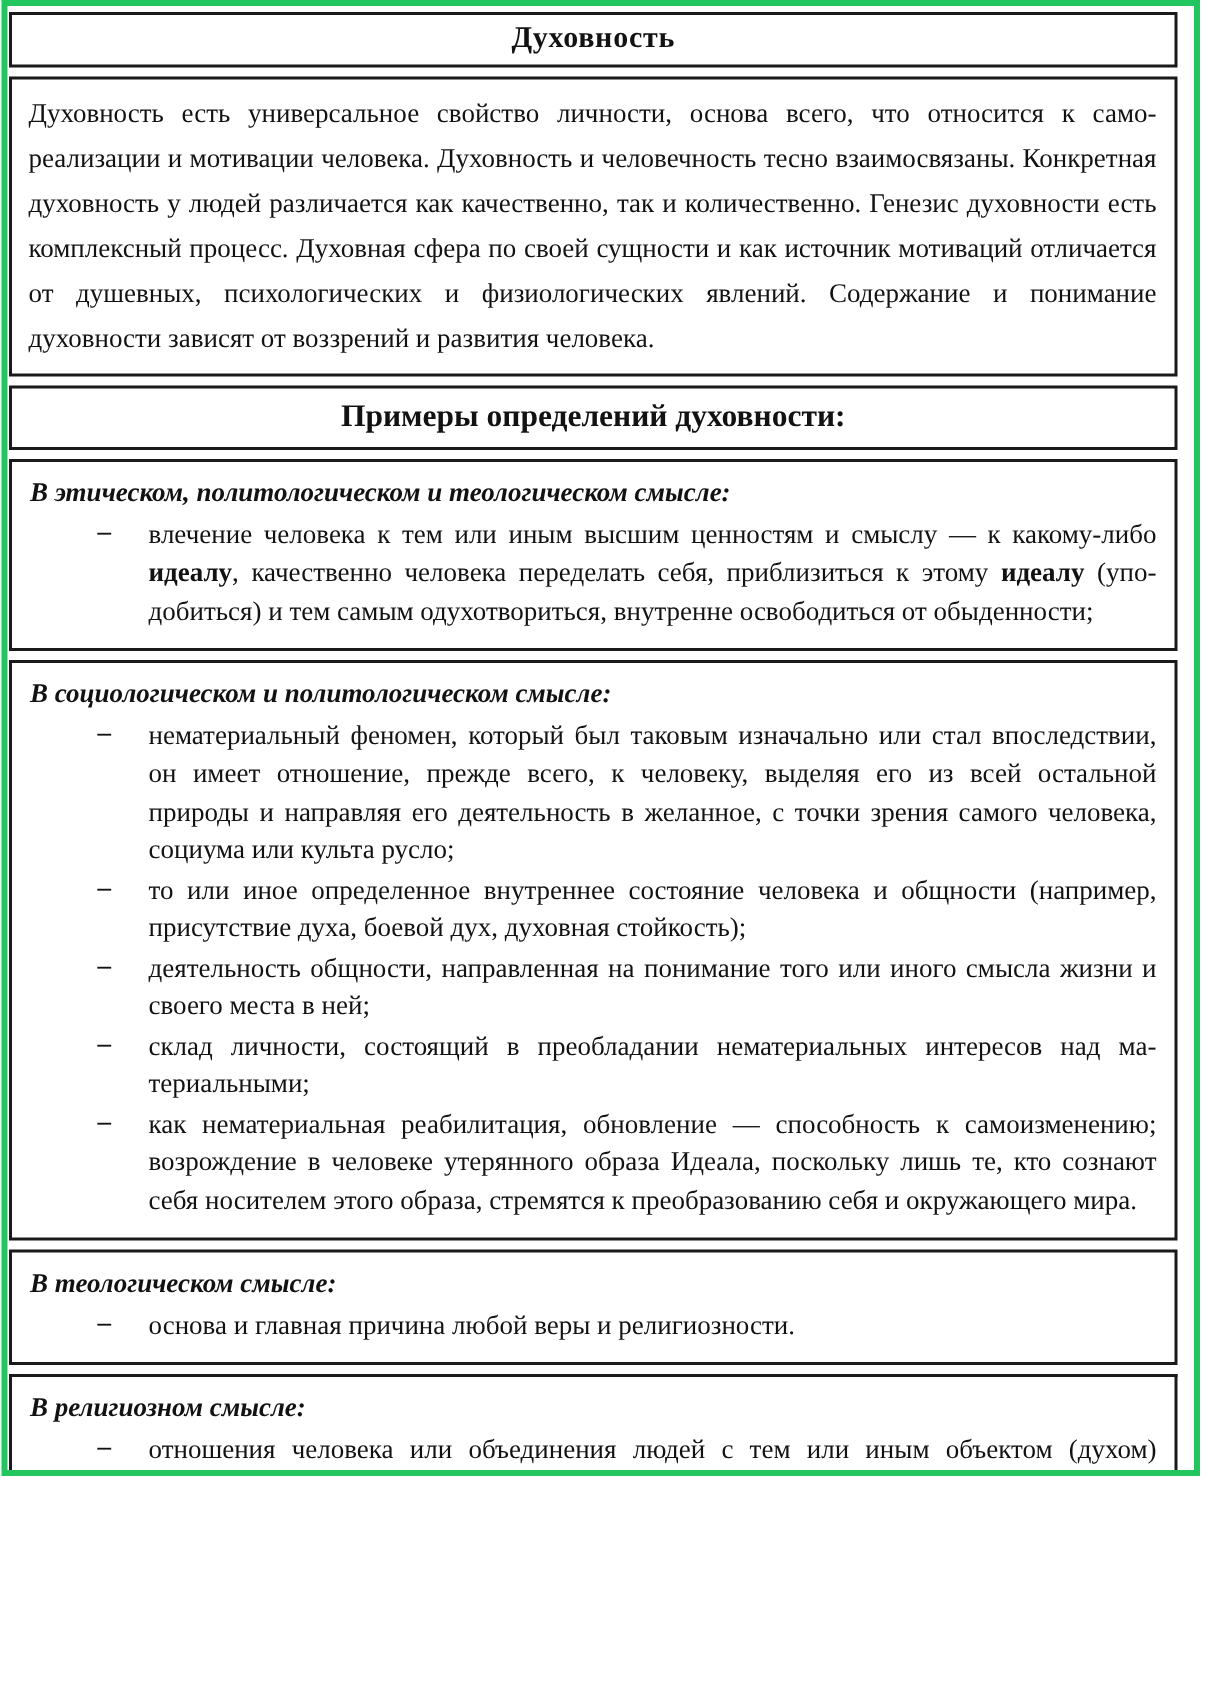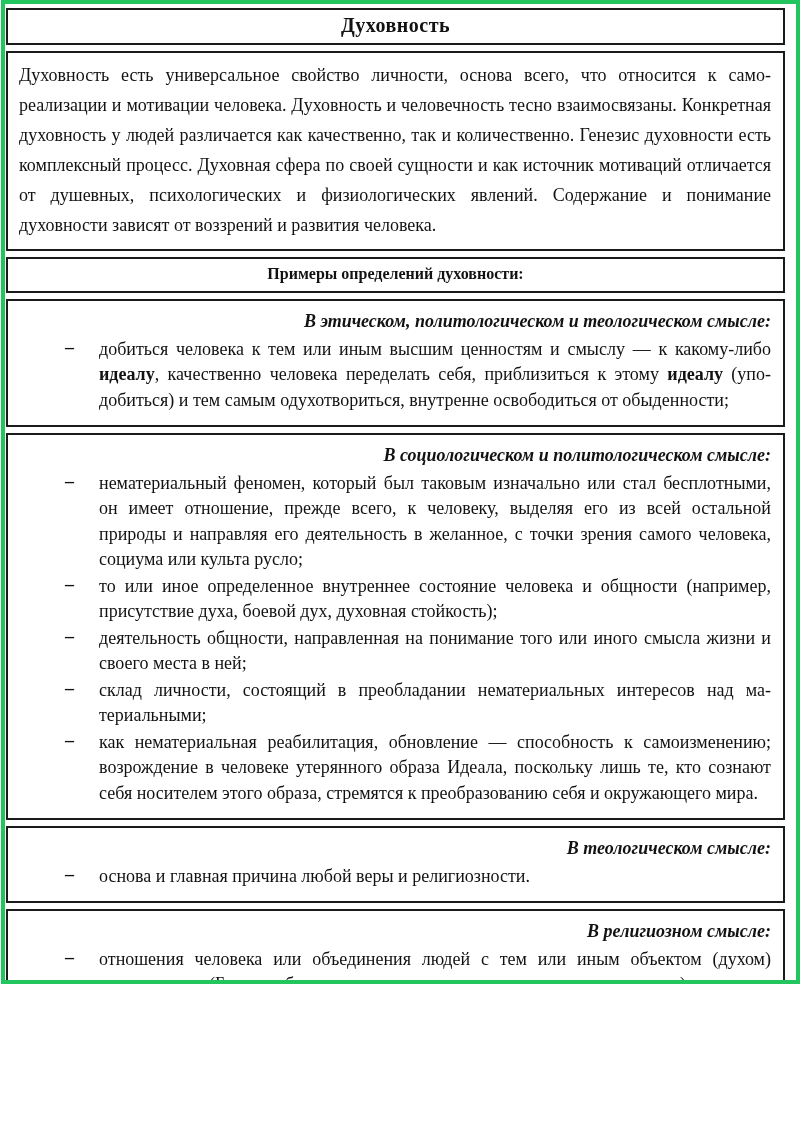"Примеры определений духовности:" .examples-box { font-size: 16px -> 21px }
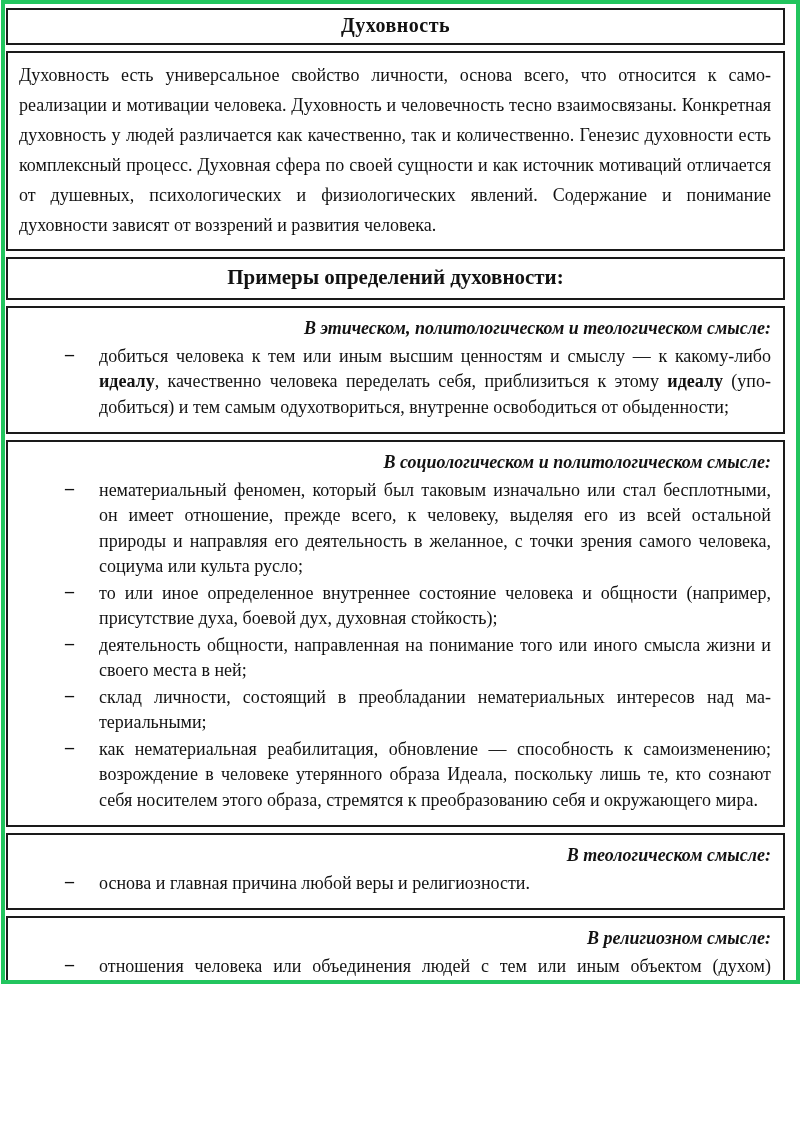"В этическом, политологическом и" .sec-heading { text-align: right -> none }
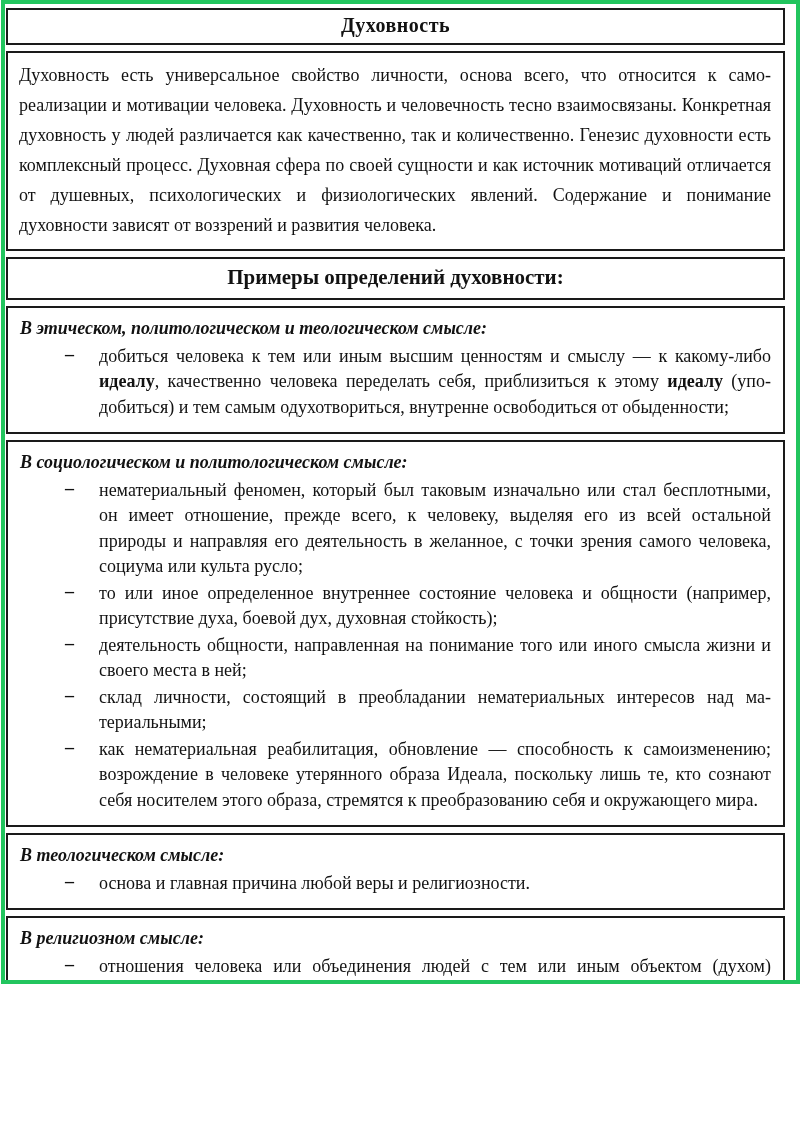"добиться человека к тем или" span { text: добиться -> влечение }
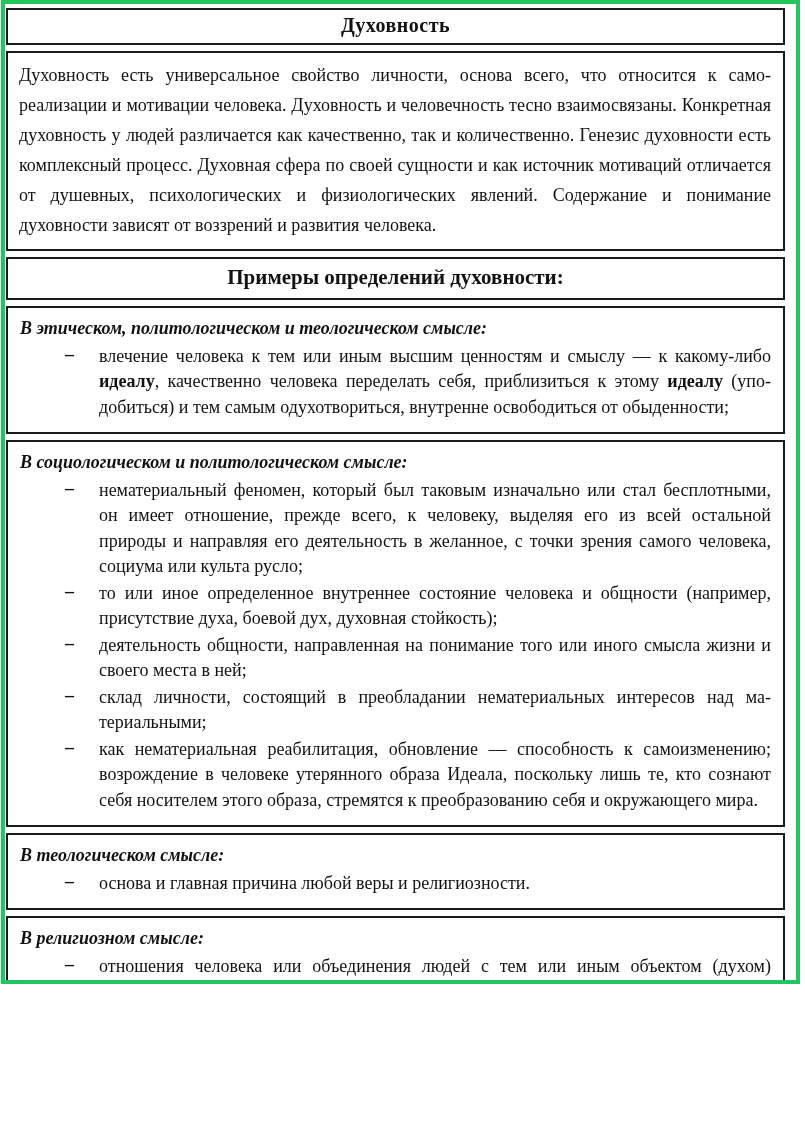"нематериальный феномен, который был" span { text: бесплотными -> впоследствии }
